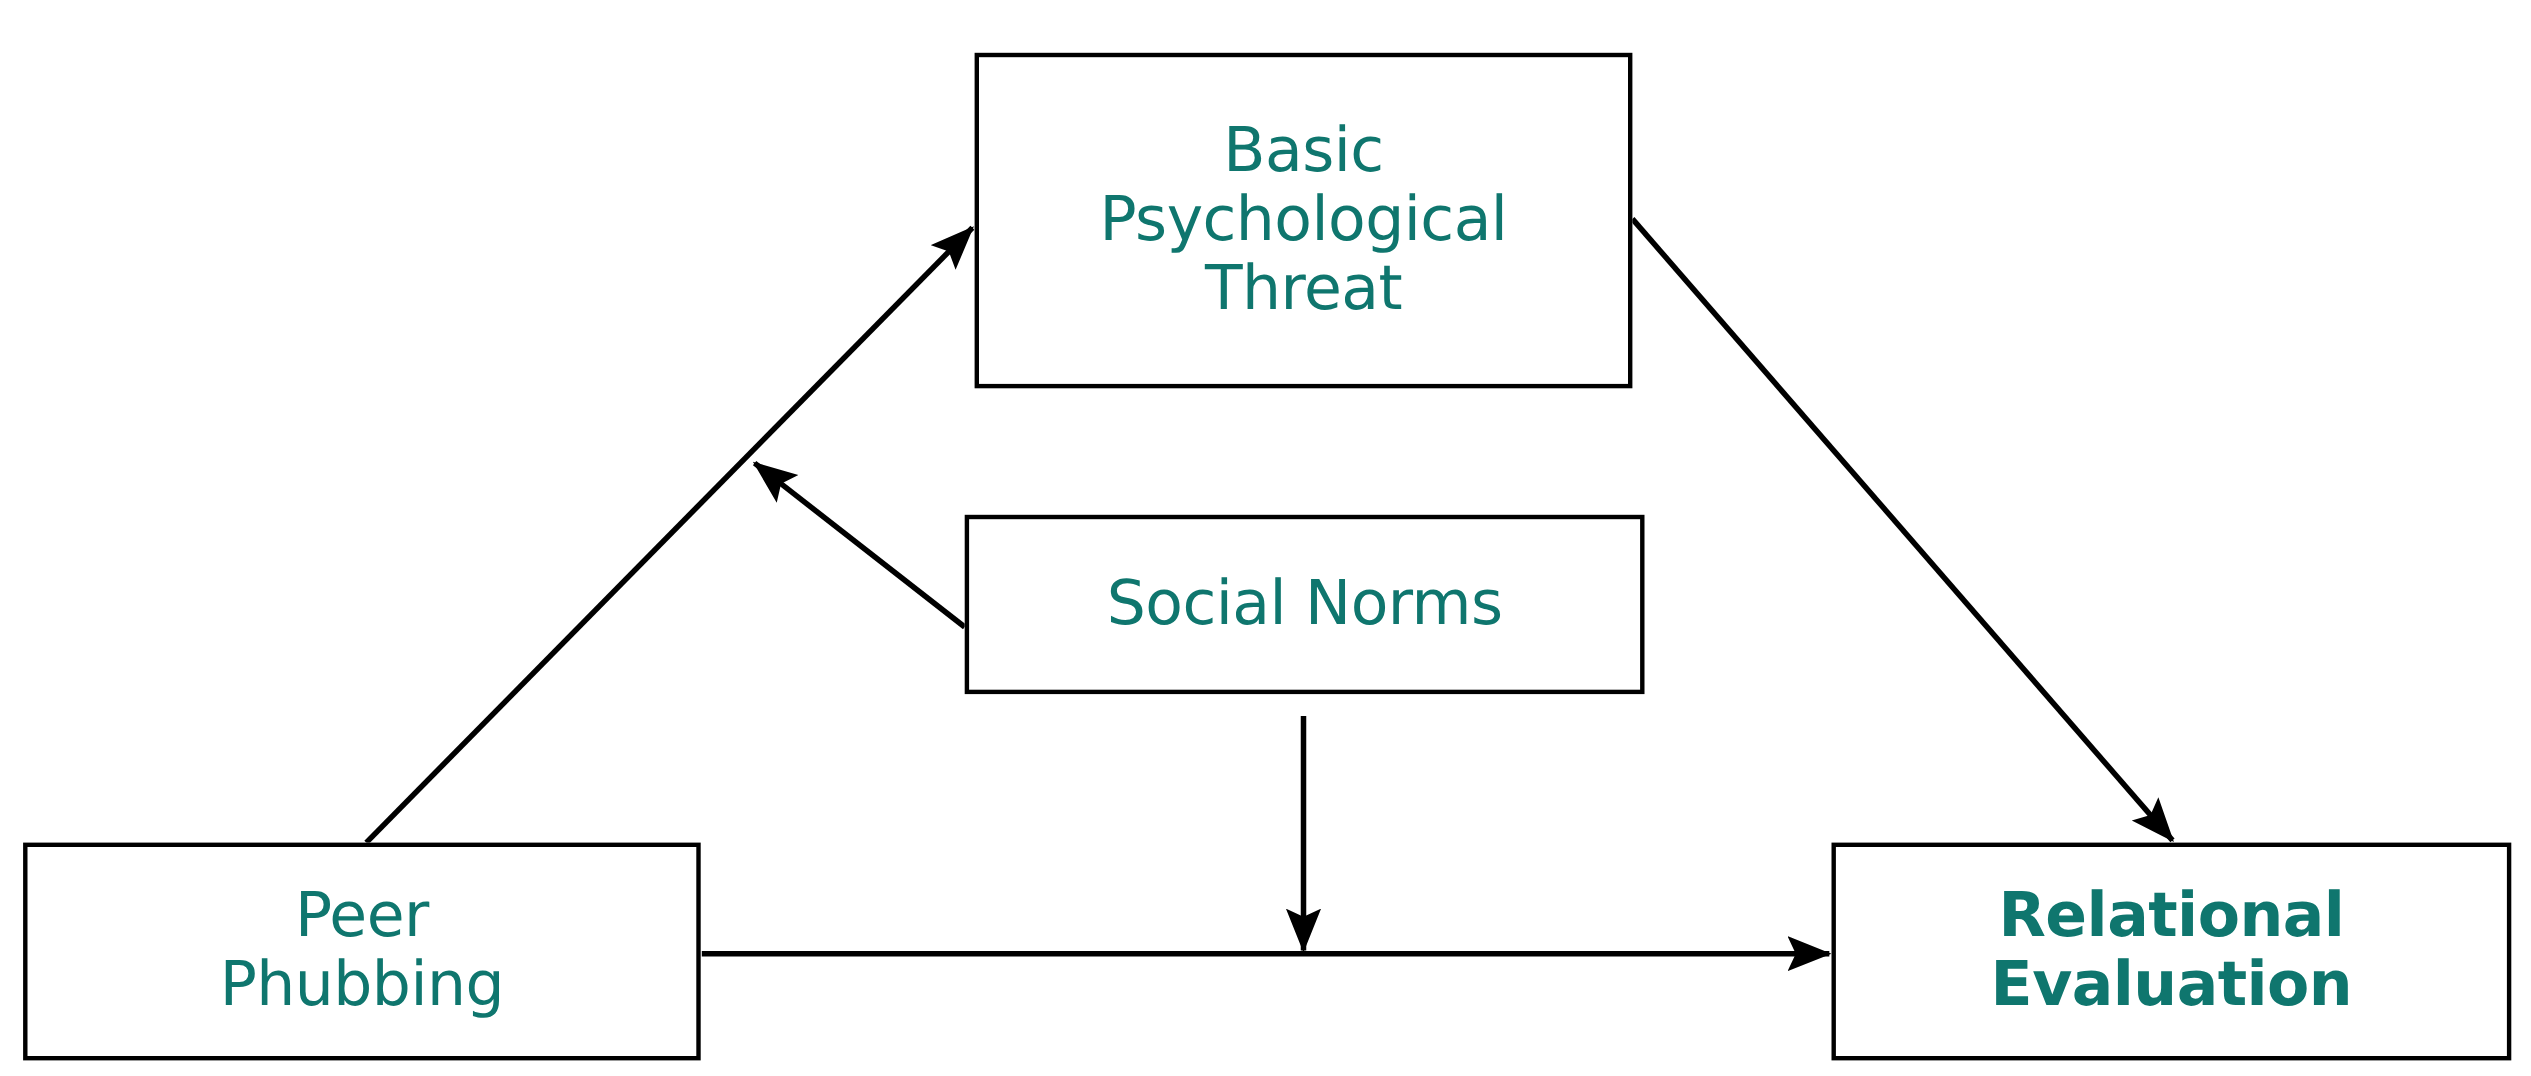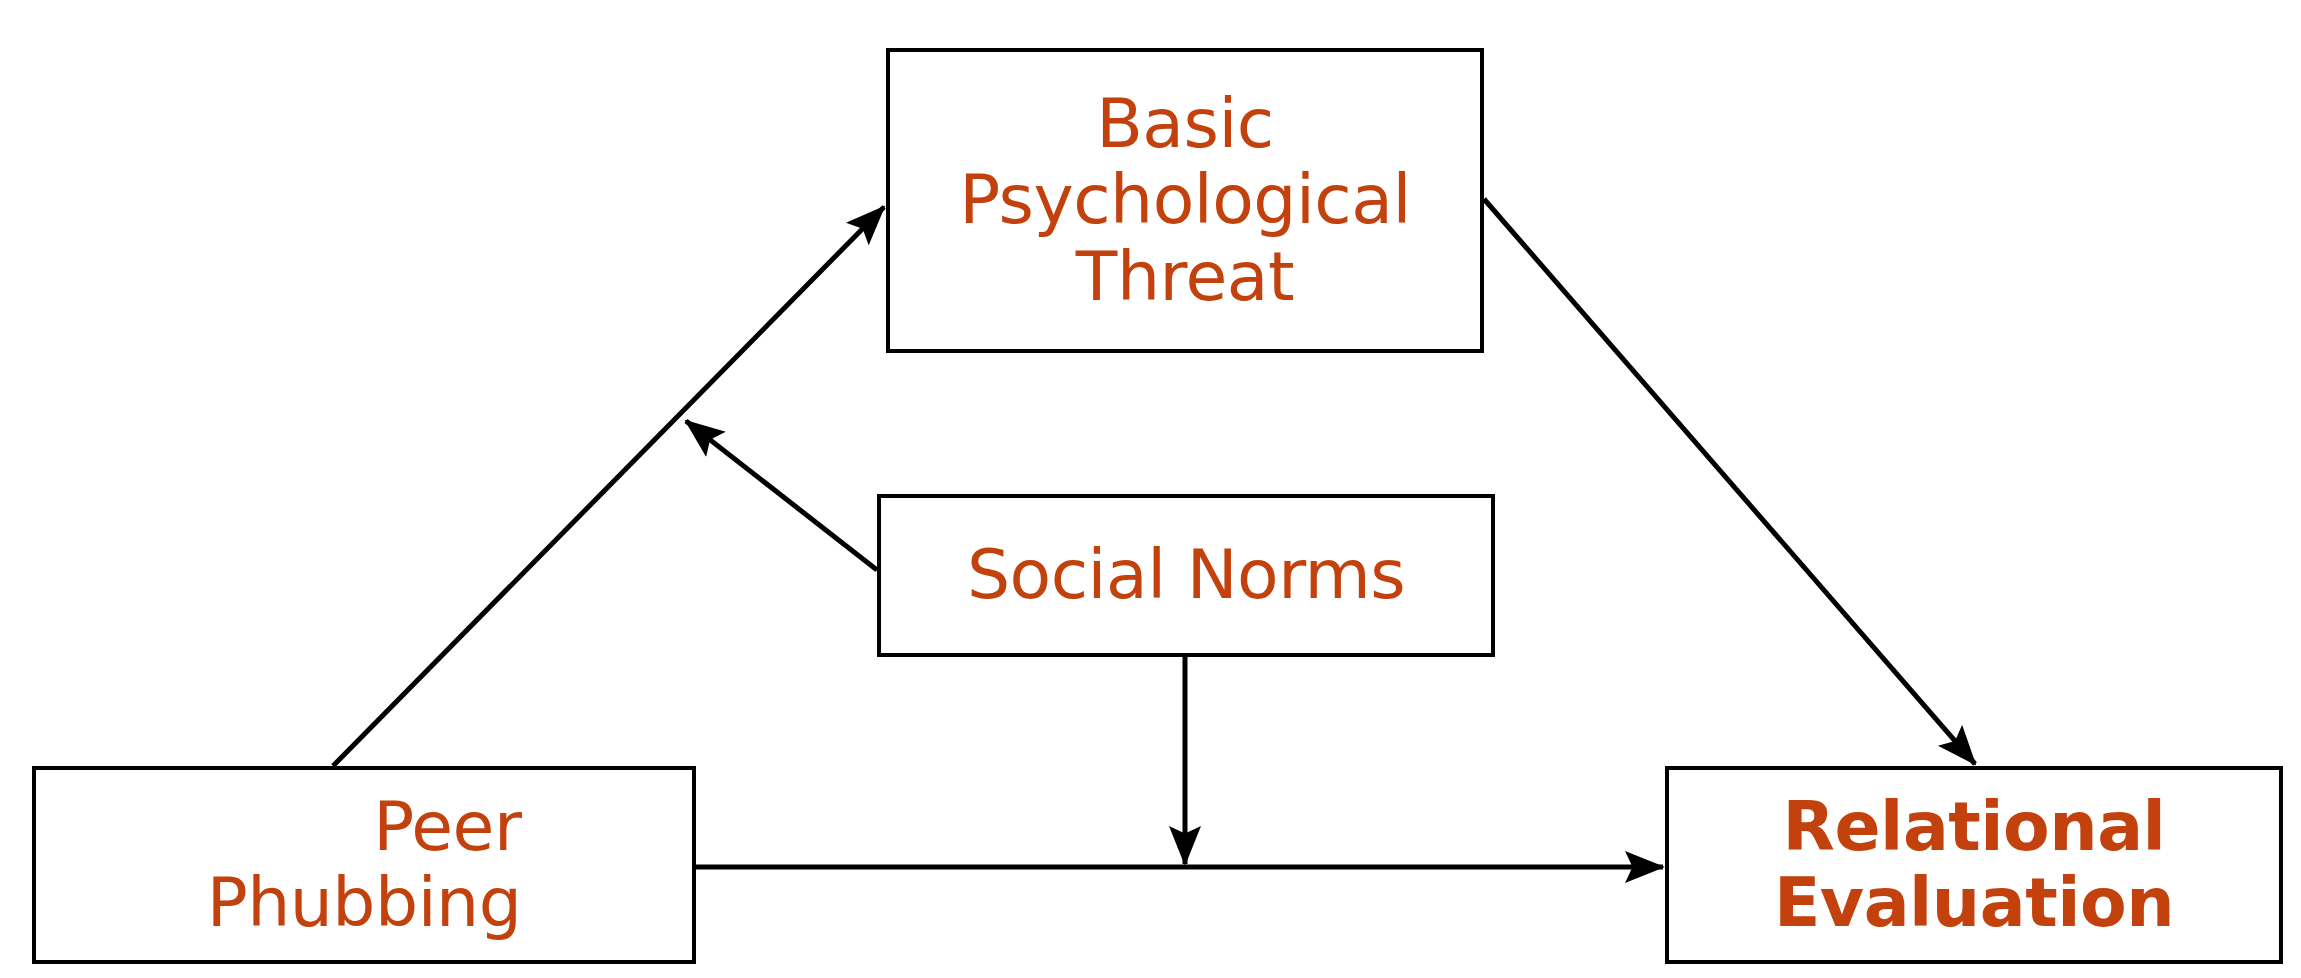"Basic" .node-label { color: #c2410c -> #0f766e; font-size: 68px -> 56px }
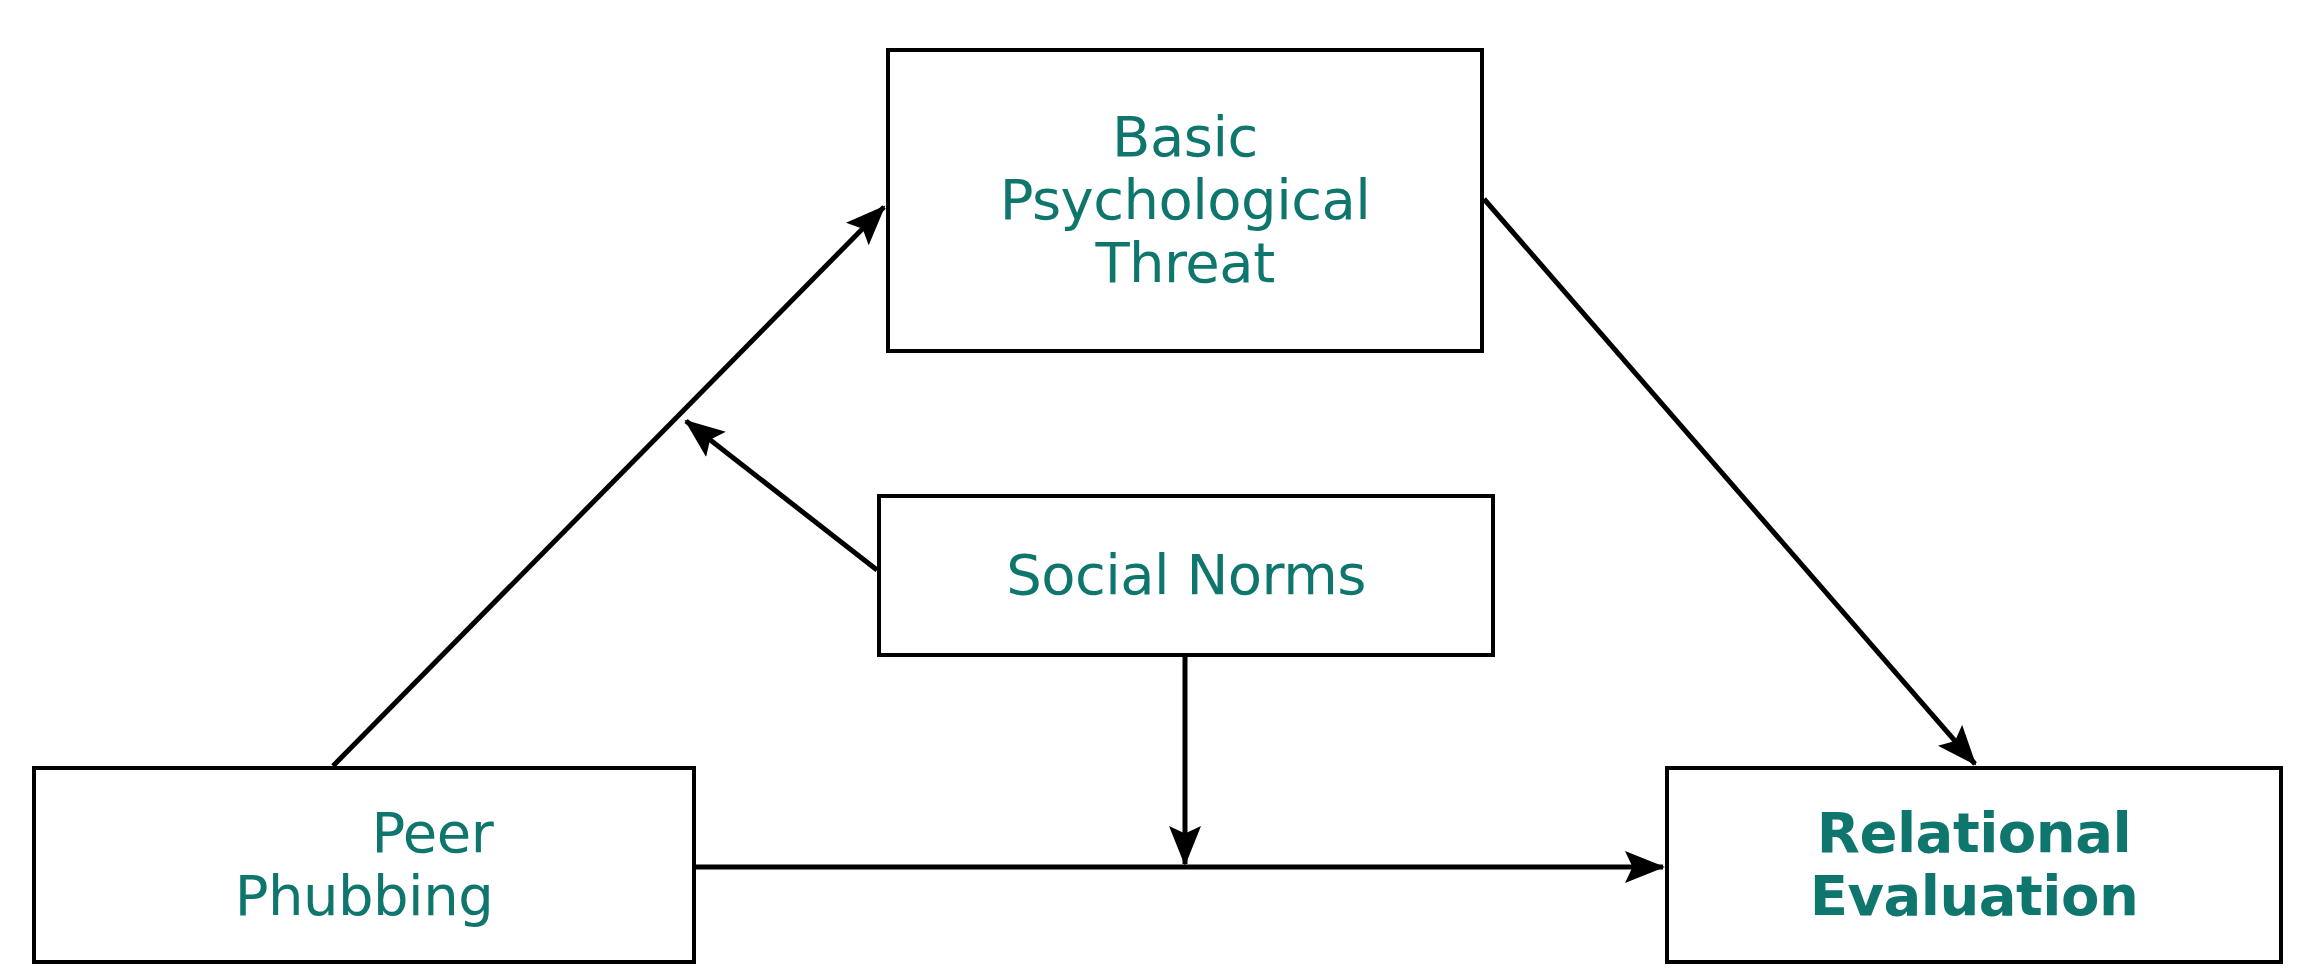"Social Norms" #node-social-norms { top: 494px -> 468px }
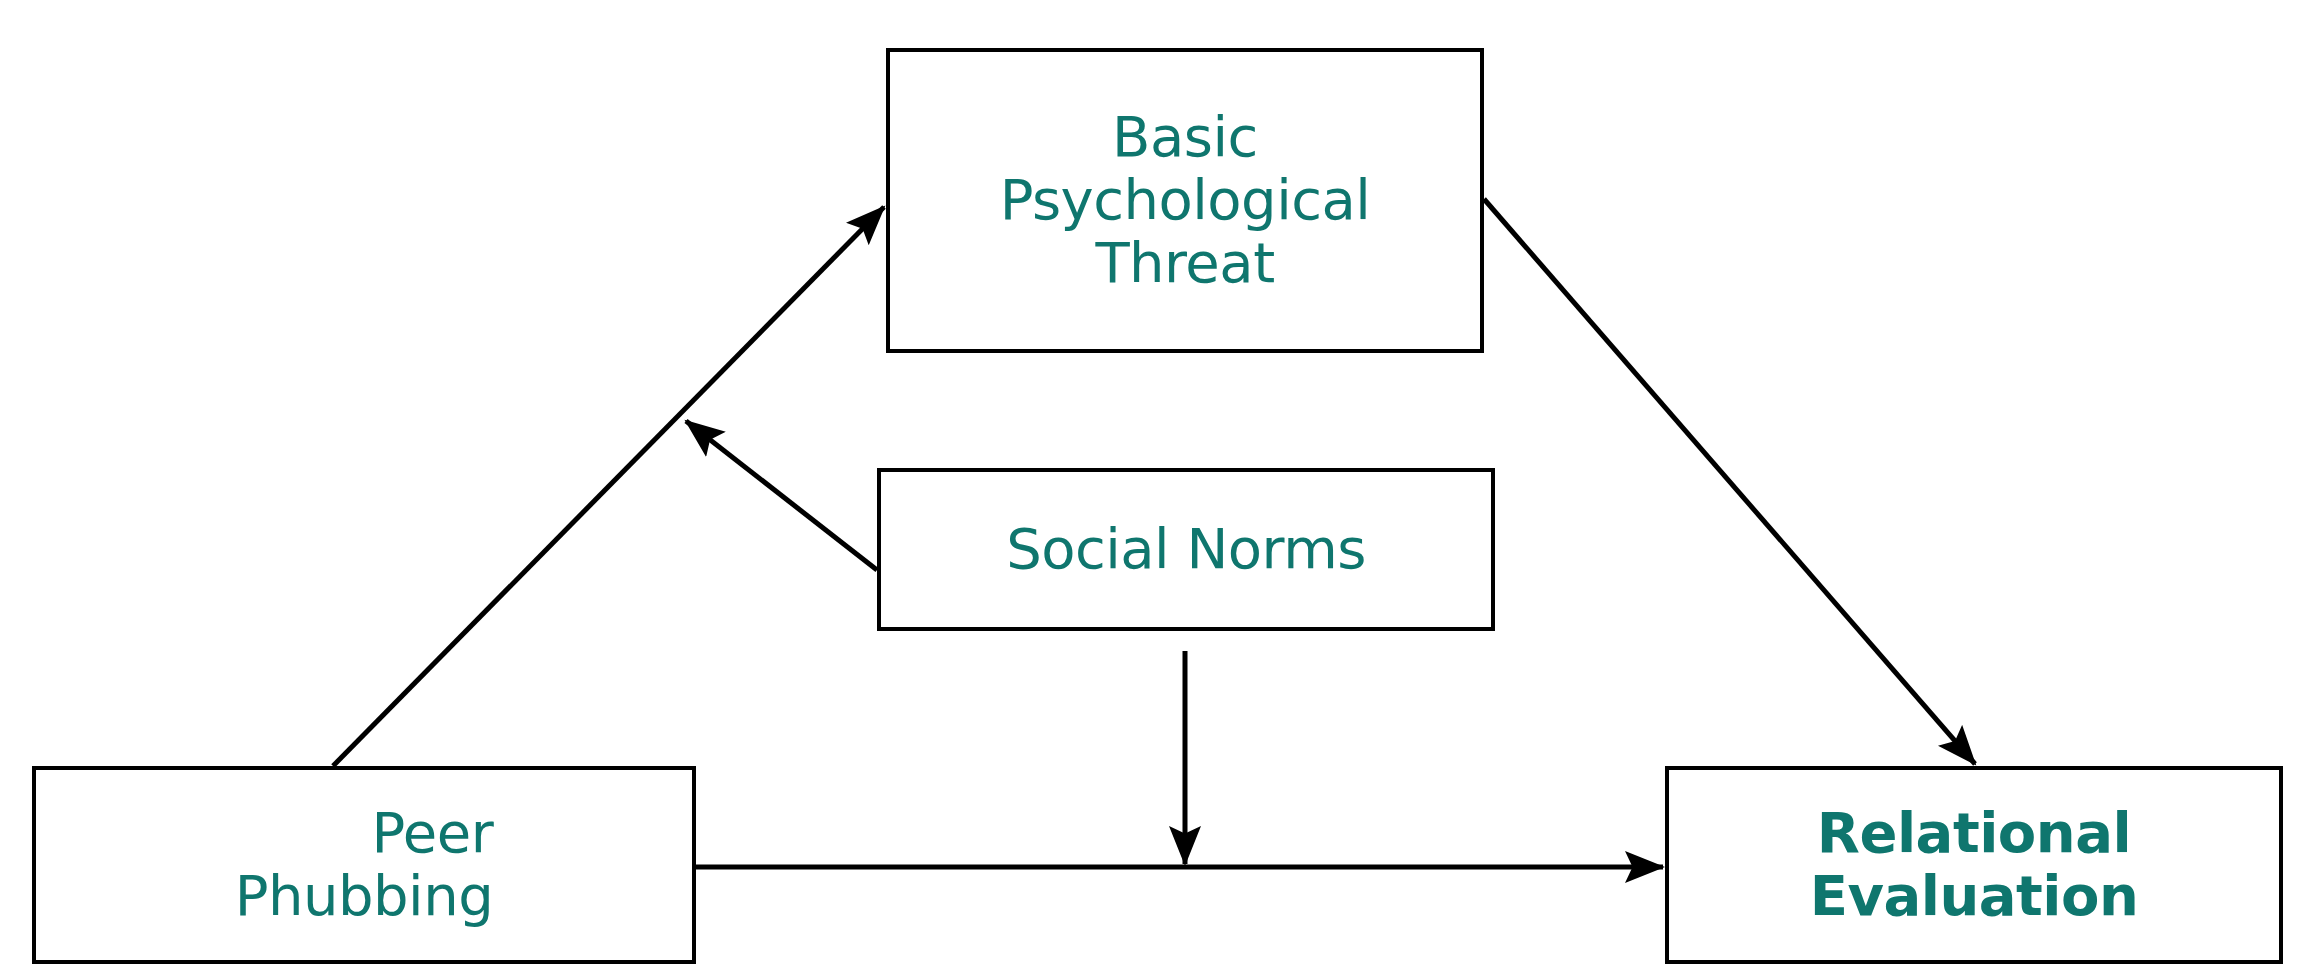"Peer" #node-peer-phubbing { left: 32px -> 21px; text-align: right -> none; width: 664px -> 616px }
